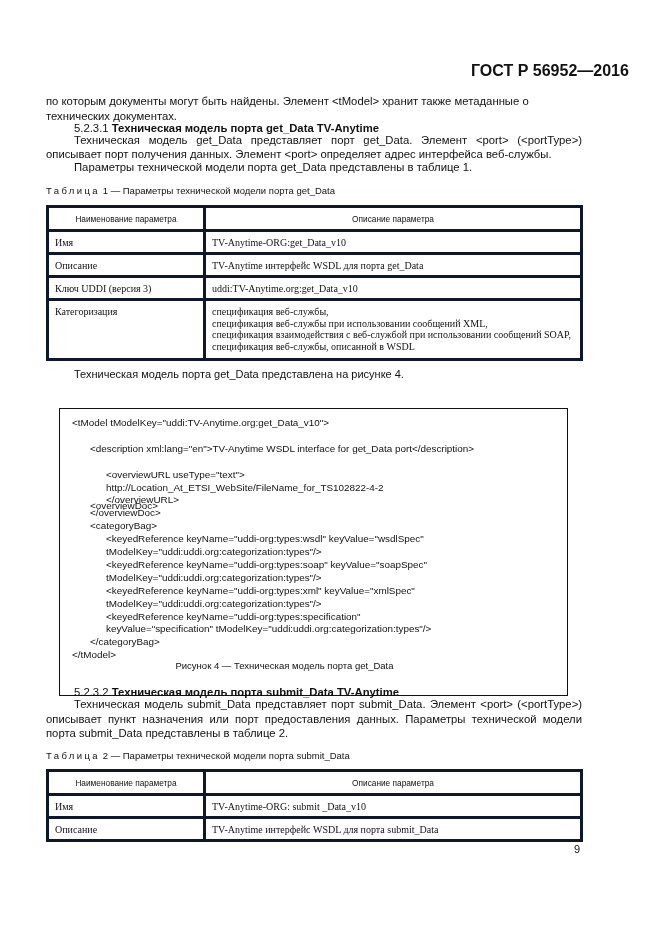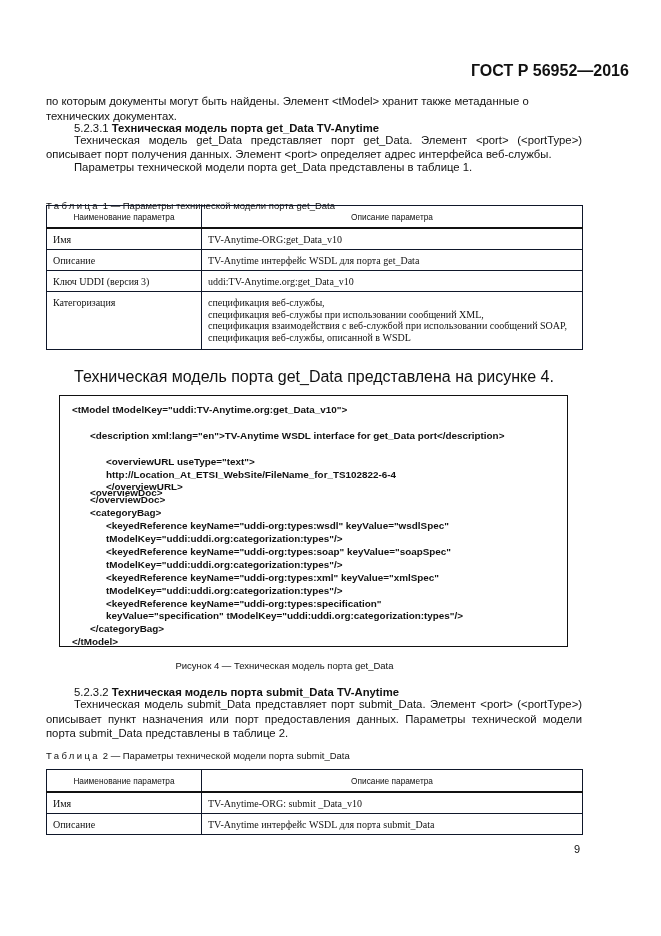"Таблица 1 — Параметры технической" .t1cap { top: 200px -> 185px }
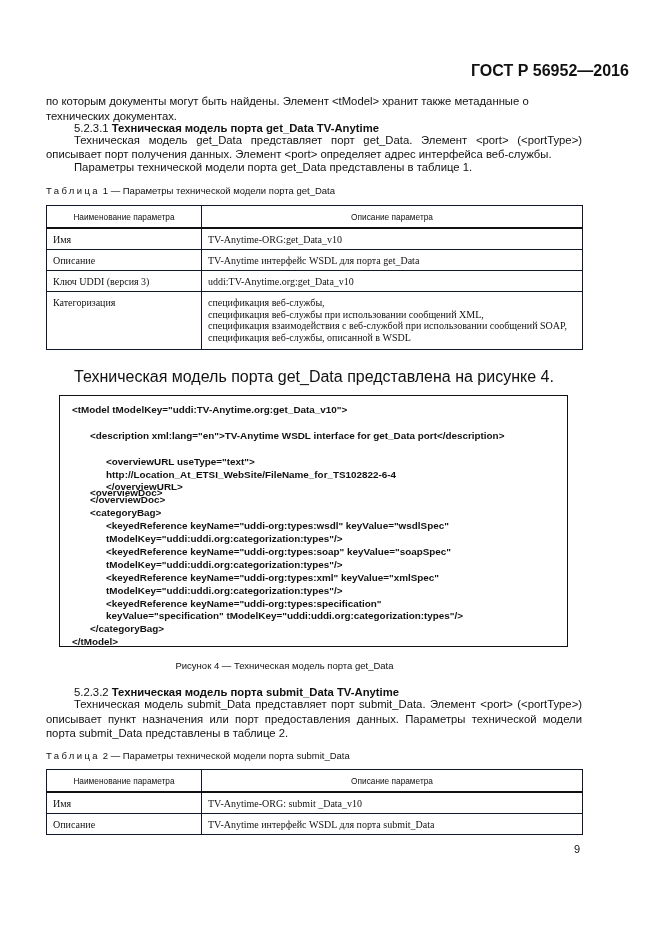"Наименование параметра" table.gt td, table.gt th { border: 1px solid #0f172a -> 3px solid #0f172a }
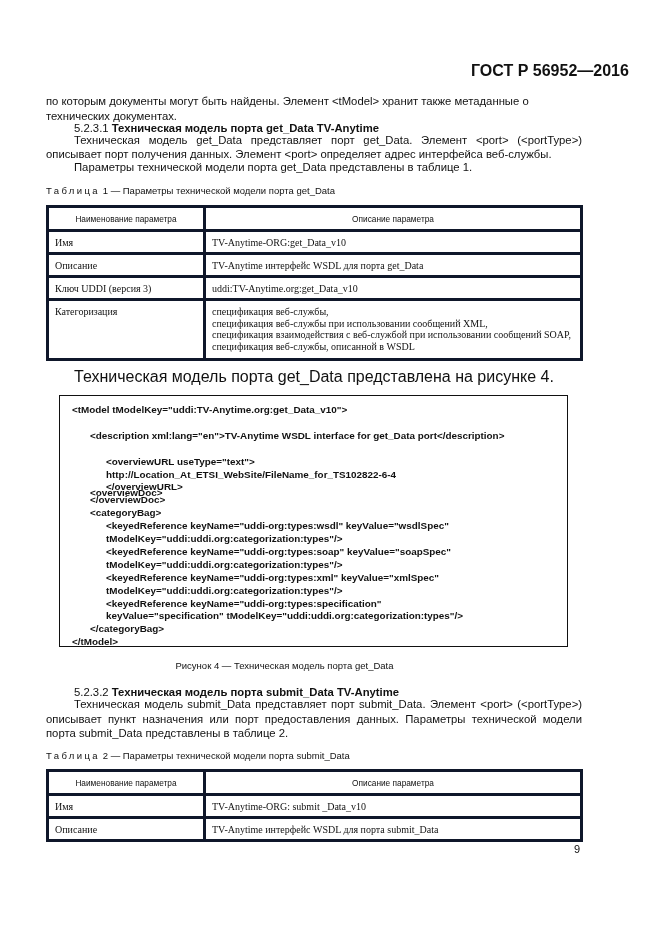"Техническая модель порта get_Data представлена" .p4 { font-size: 16px -> 11px }
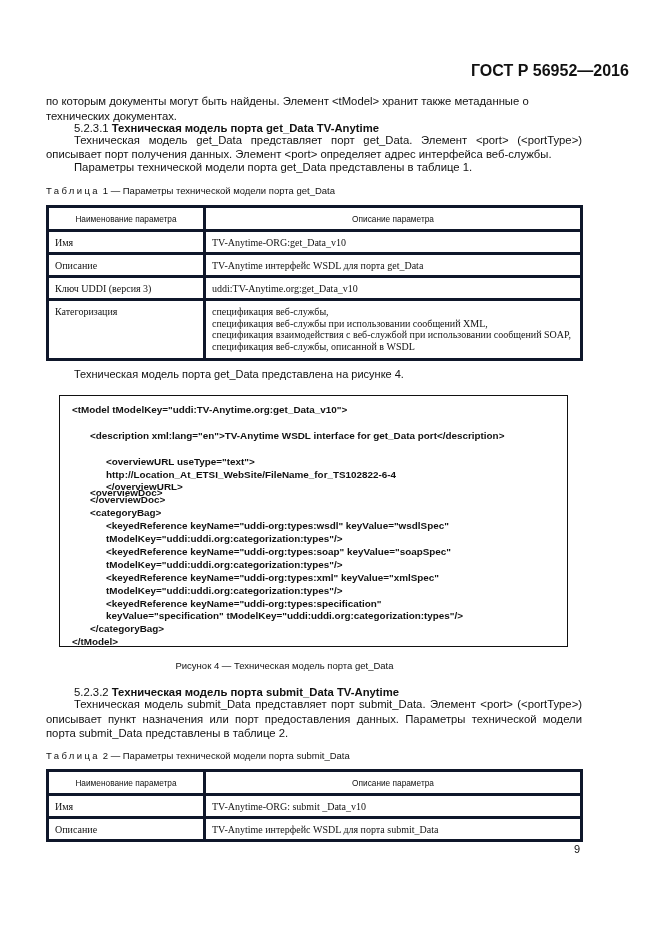"<tModel" .codebox { font-weight: bold -> none; height: 252px -> 288px; top: 395px -> 408px }
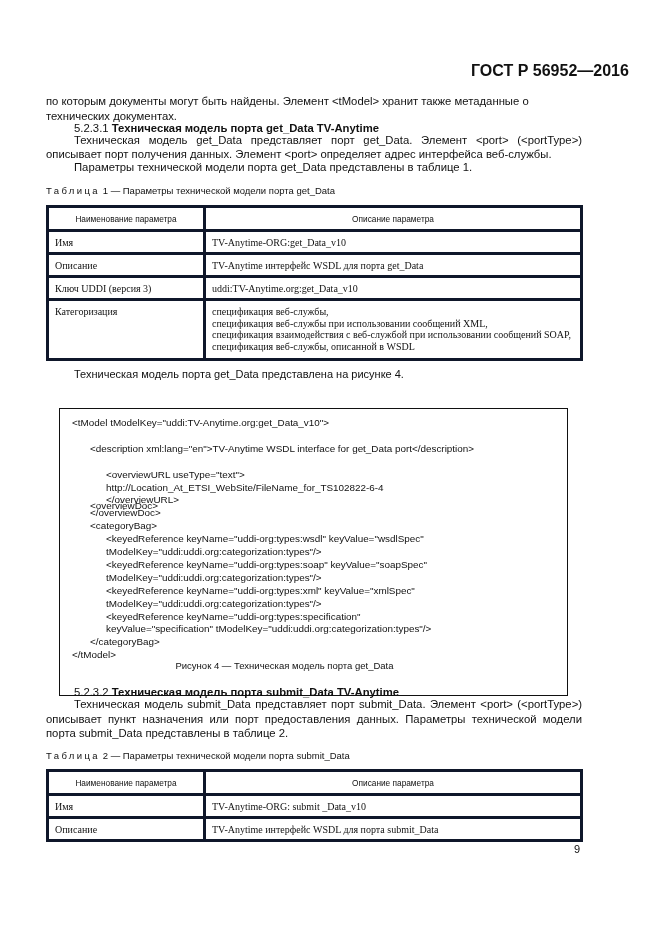"http://Location_At_ETSI_WebSite/FileName" div.codeline { text: TS102822-6-4 -> TS102822-4-2 }
